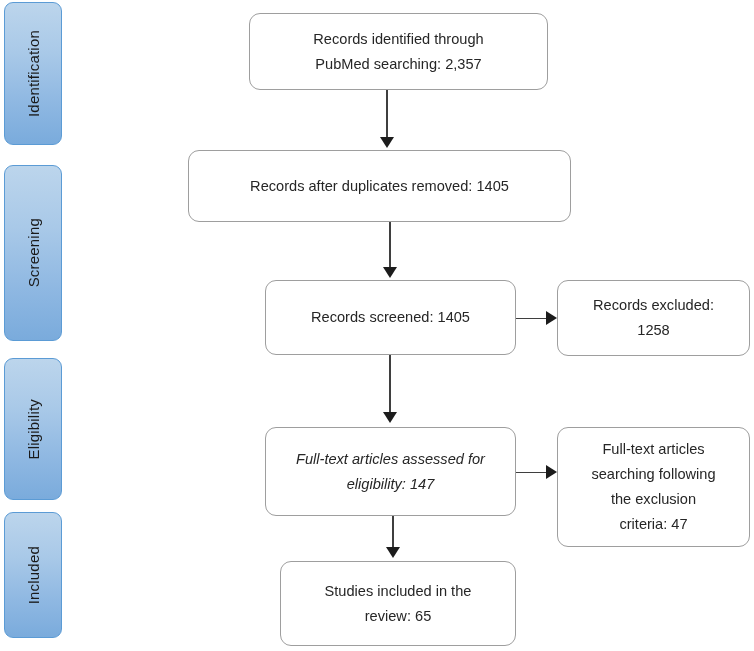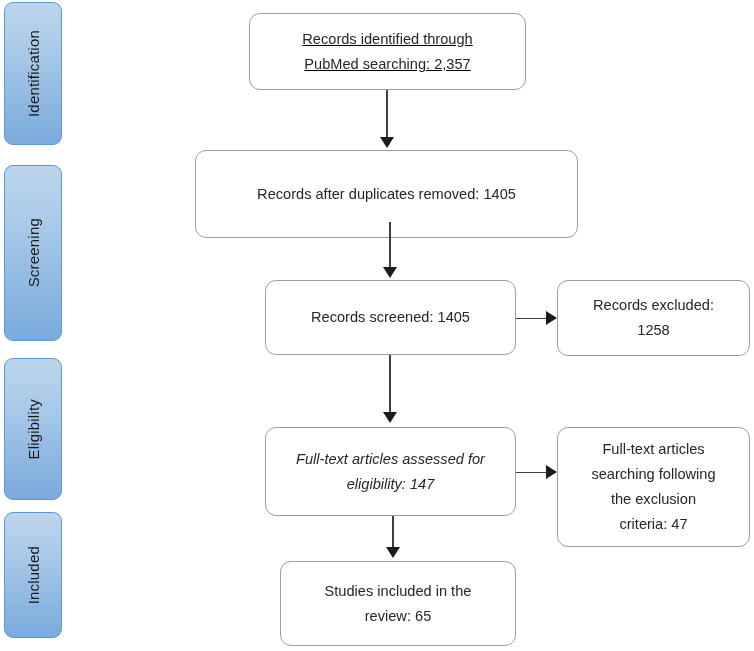"Records identified through" div.flow-box { text-decoration: underline -> none; width: 277px -> 299px }
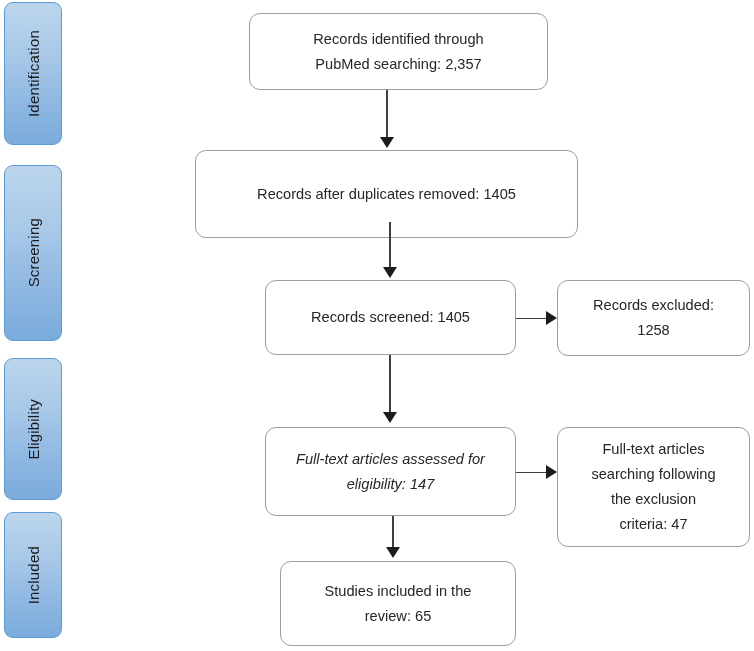"Records after duplicates removed: 1405" div.flow-box { height: 88px -> 72px; left: 195px -> 188px }
